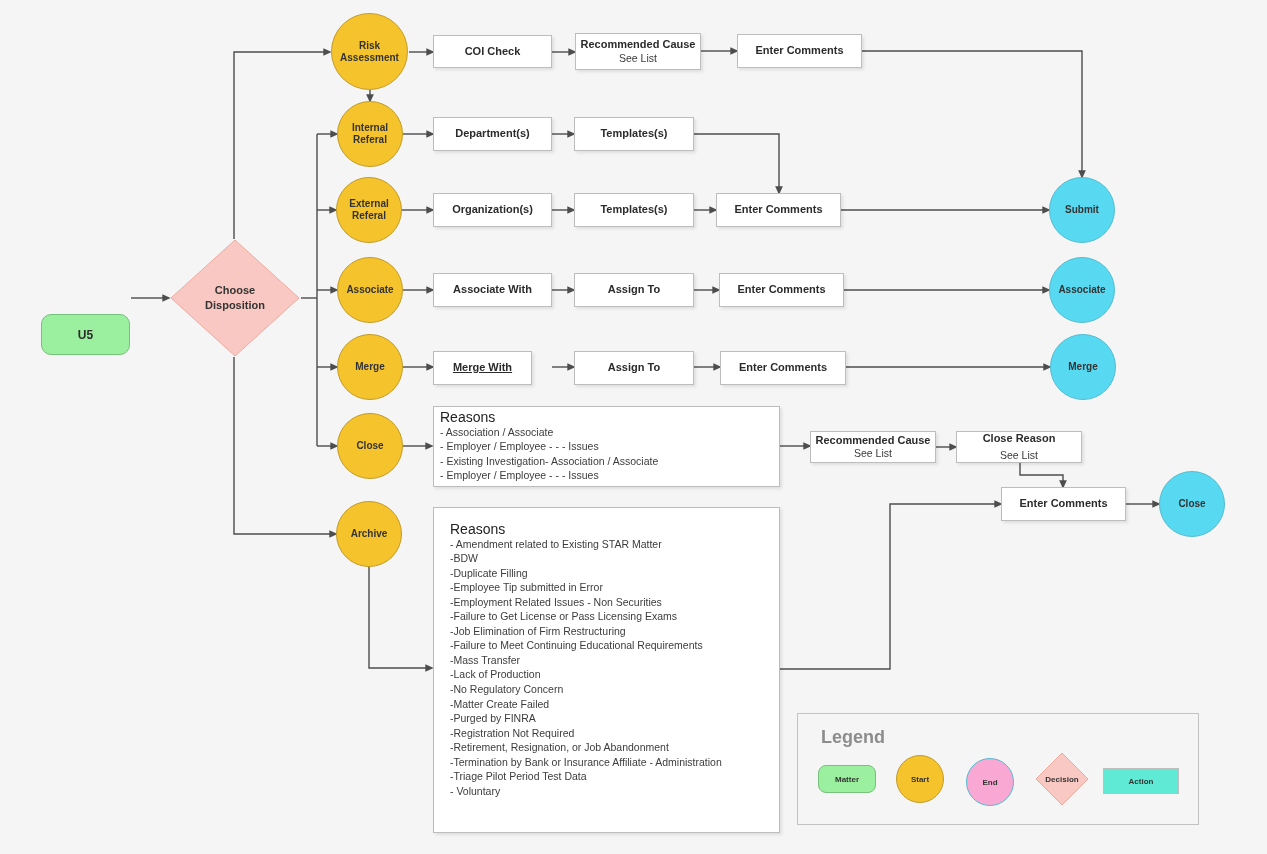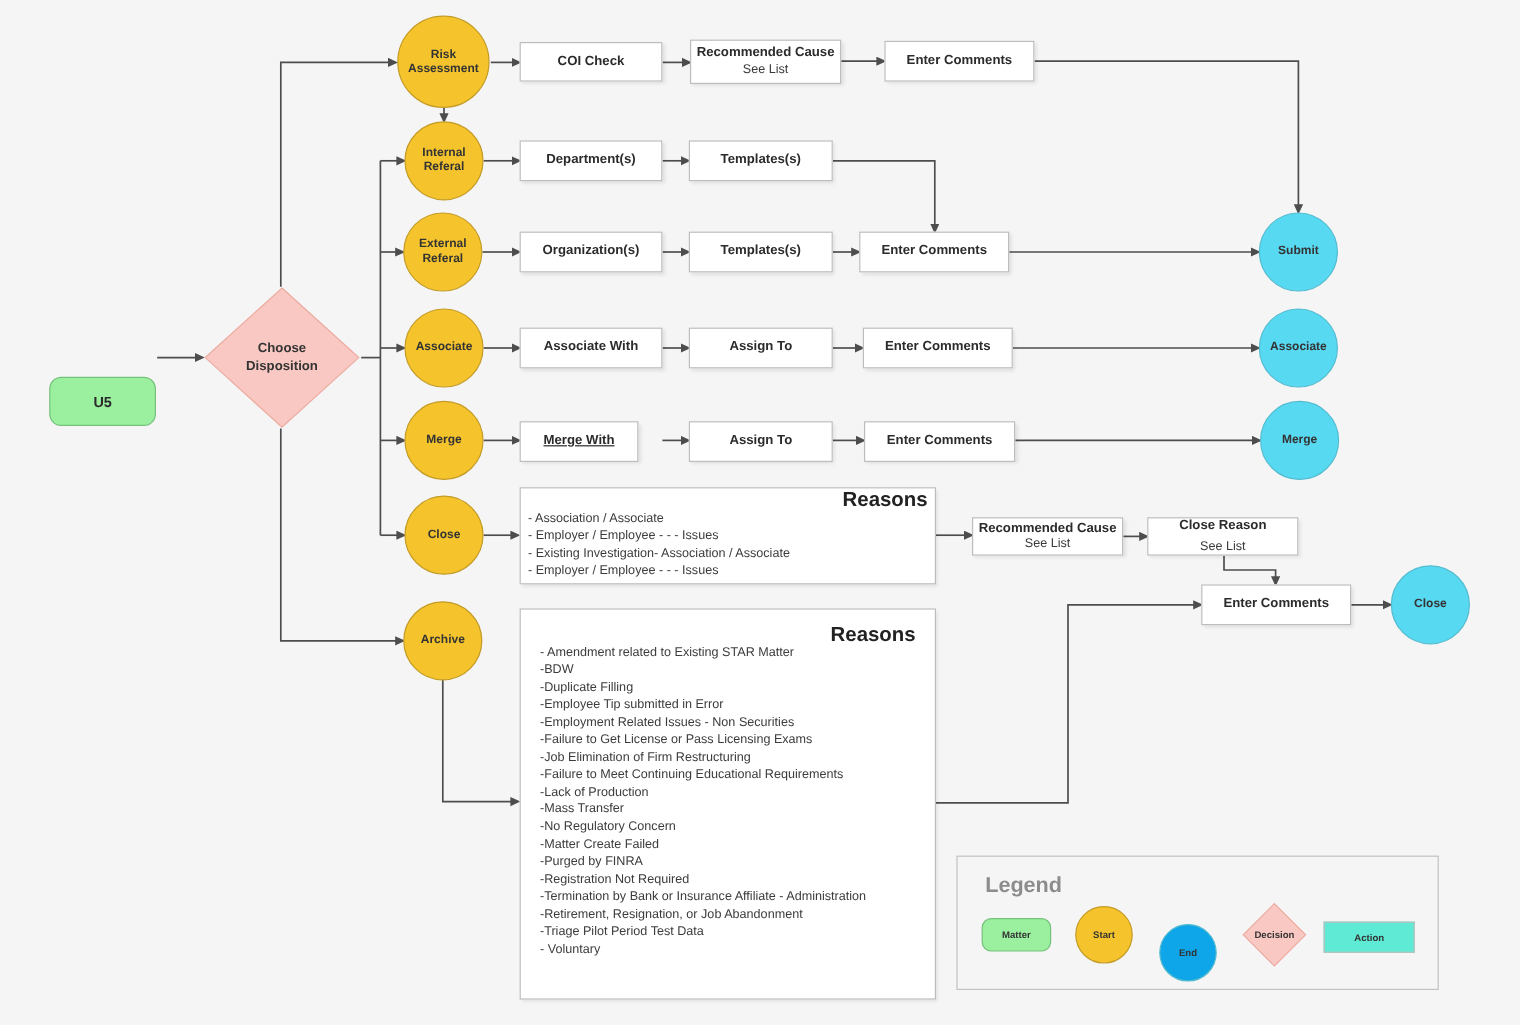"Reasons" .reasons .hdr { font-size: 17px -> 14px; font-weight: 700 -> 400; text-align: right -> none }
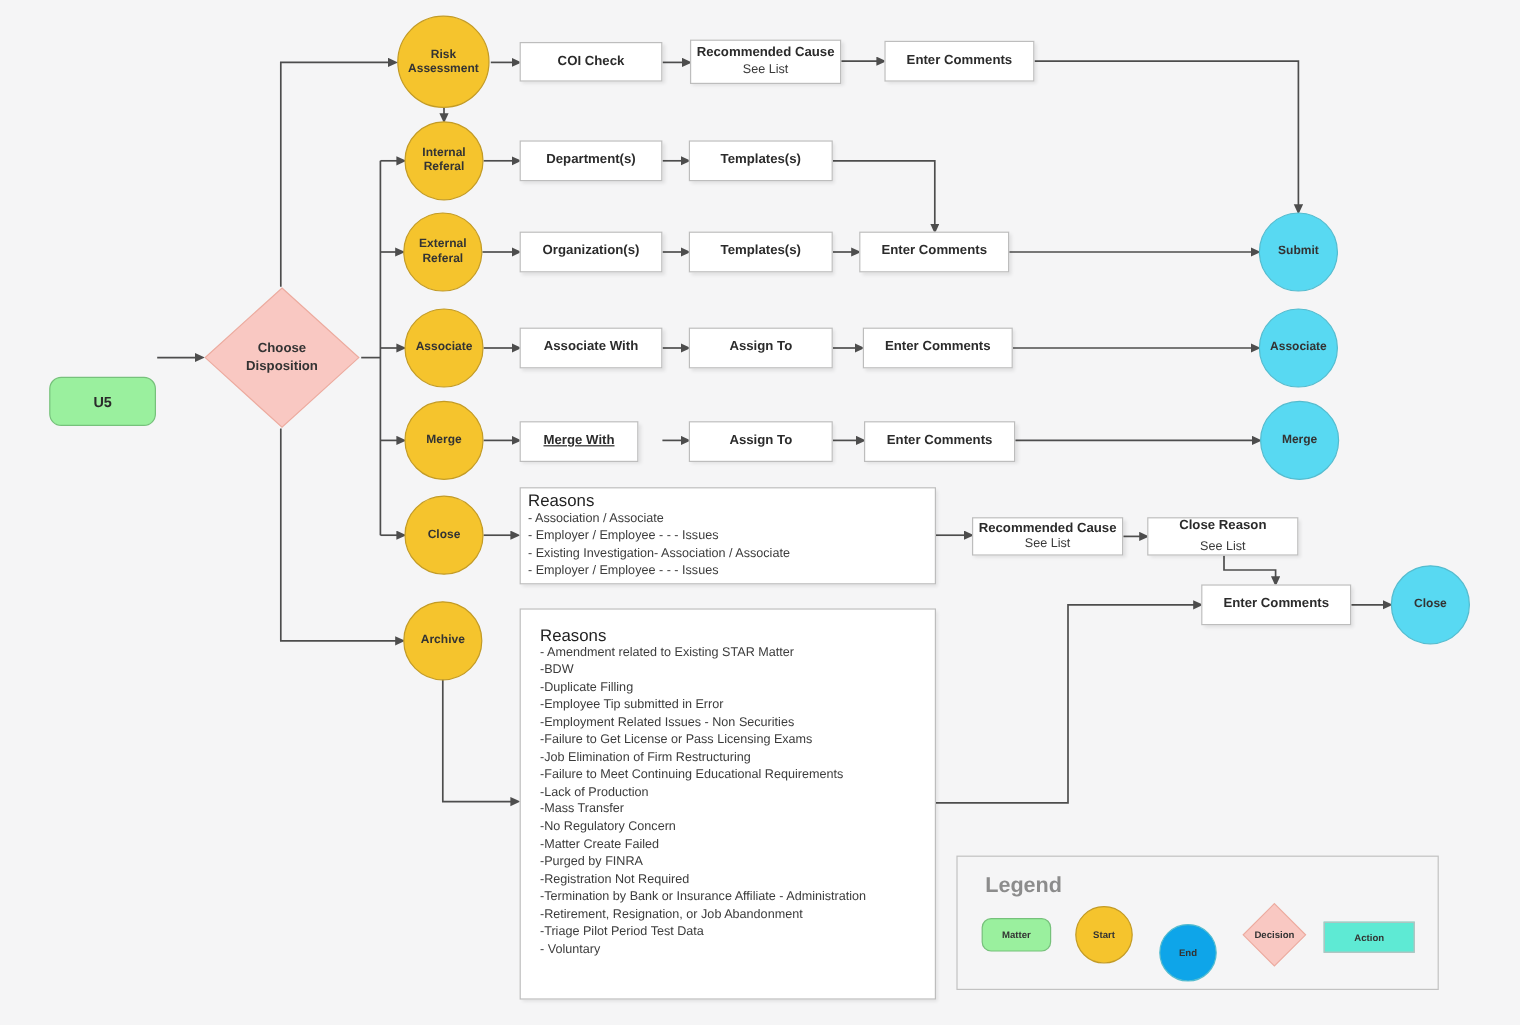"-Lack of Production" div { order: before "-Mass Transfer" -> after "-Mass Transfer" }
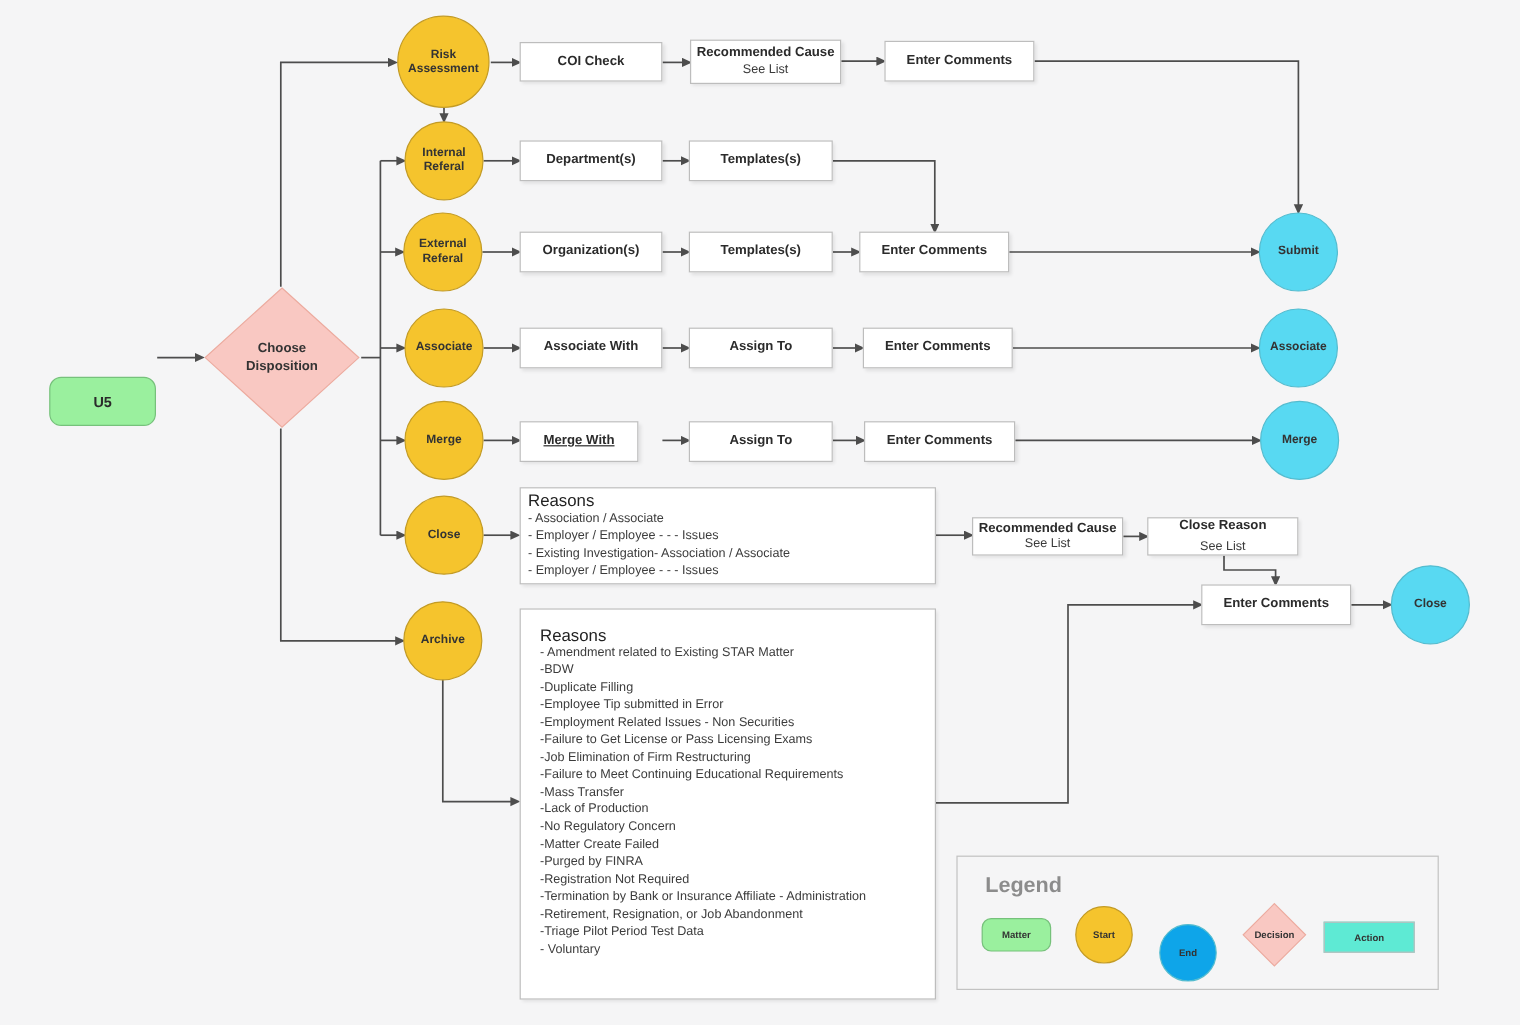"-Termination by Bank or Insurance" div { order: before "-Retirement, Resignation, or Job" -> after "-Retirement, Resignation, or Job" }
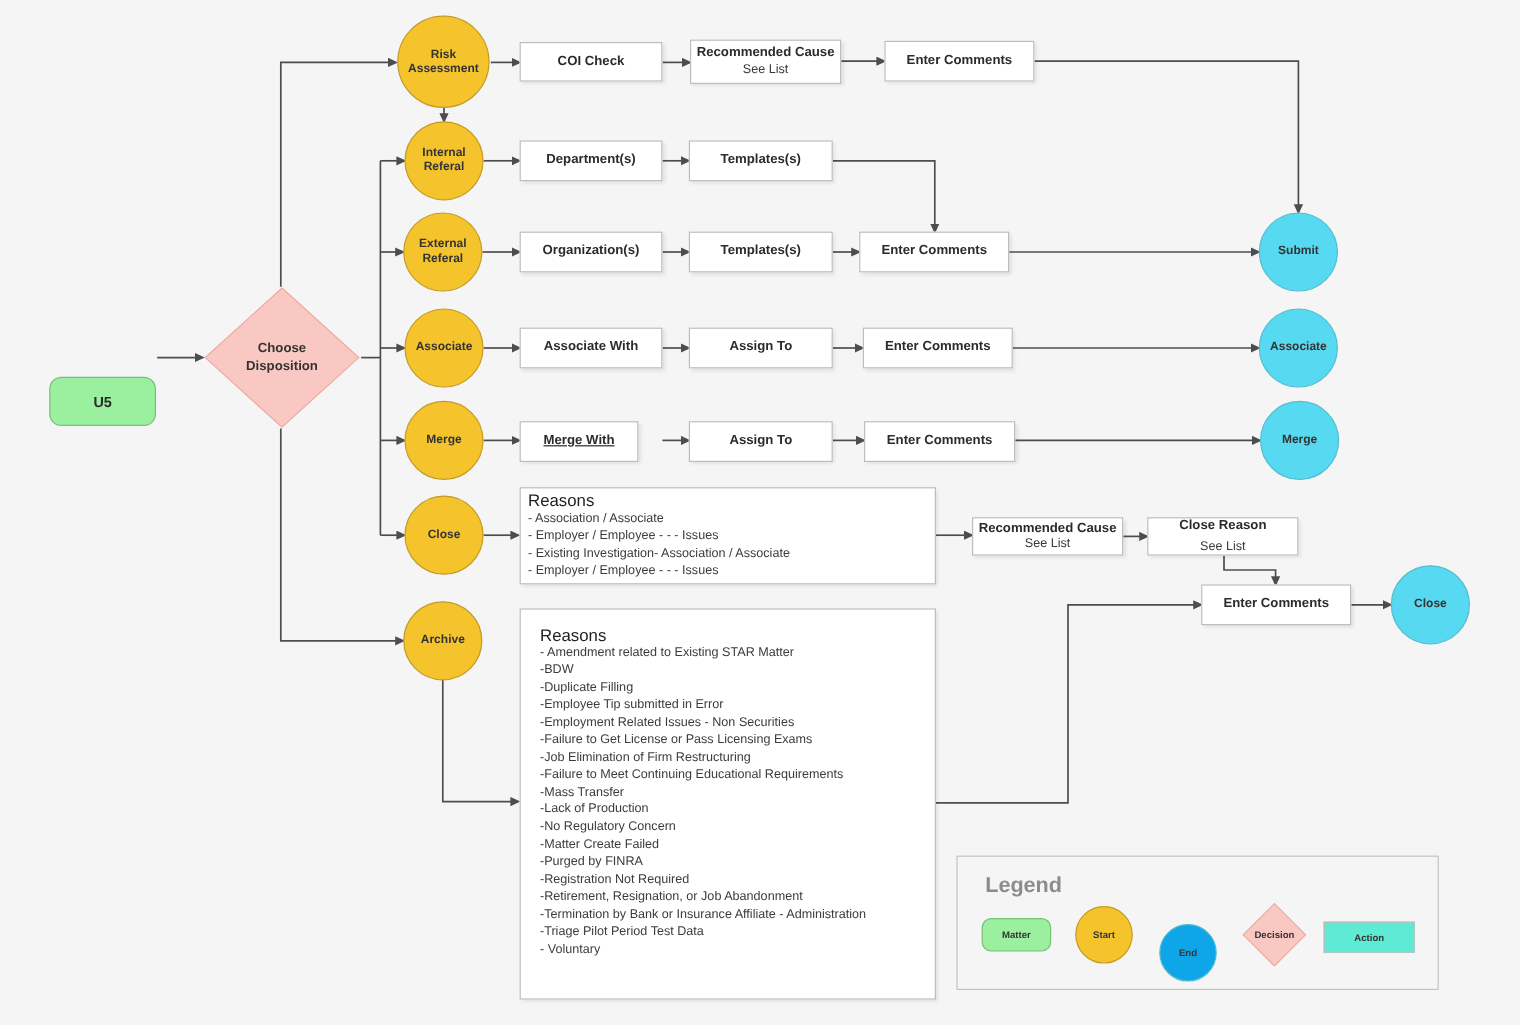"End" .lg-end { background: #0ea5e9 -> #f9a8d4; top: 56px -> 44px }
